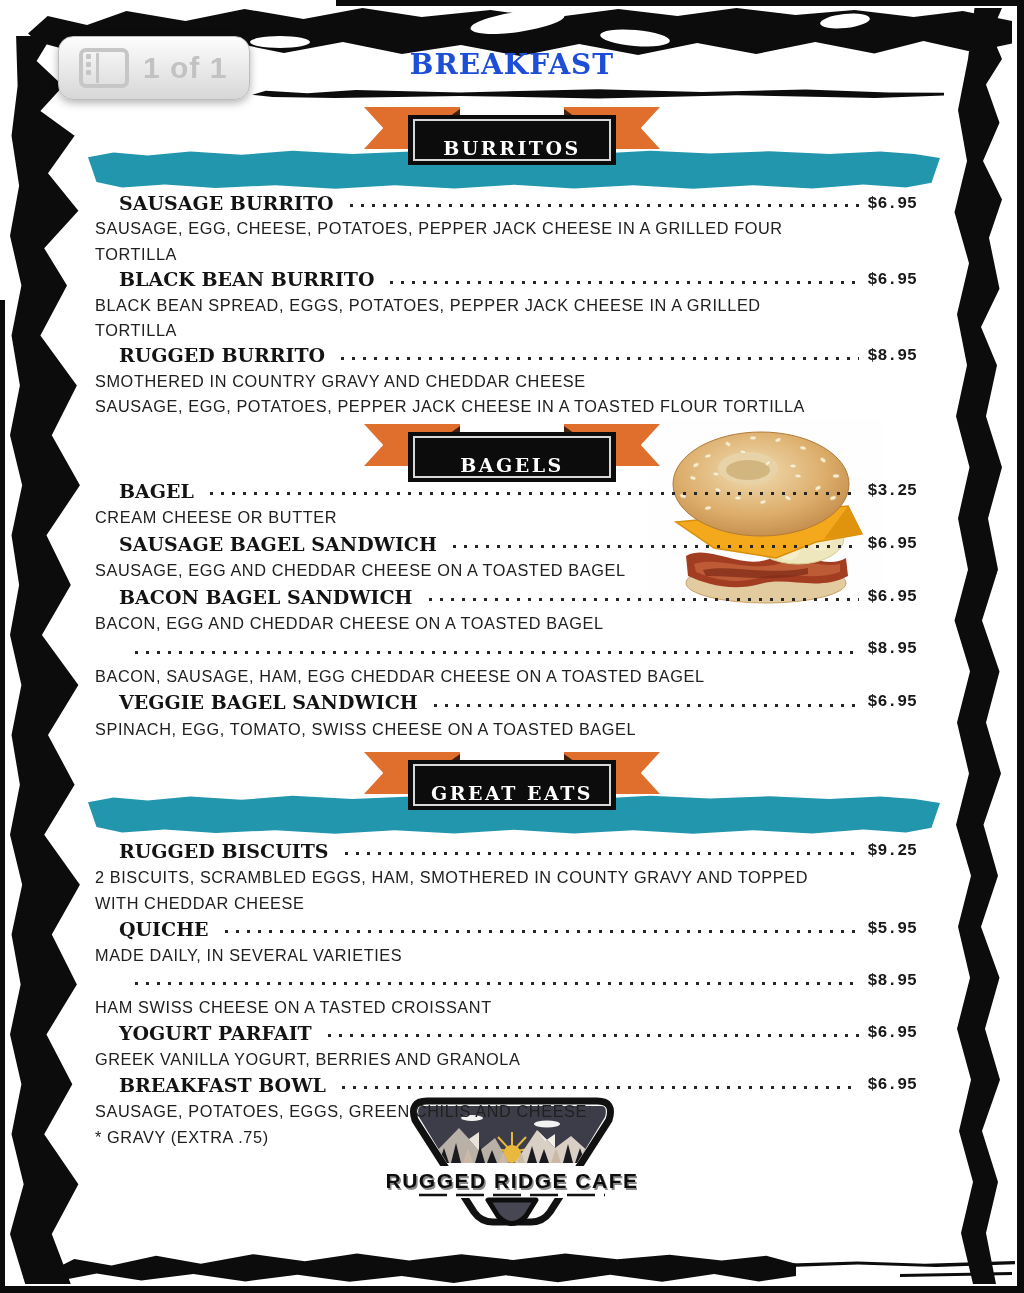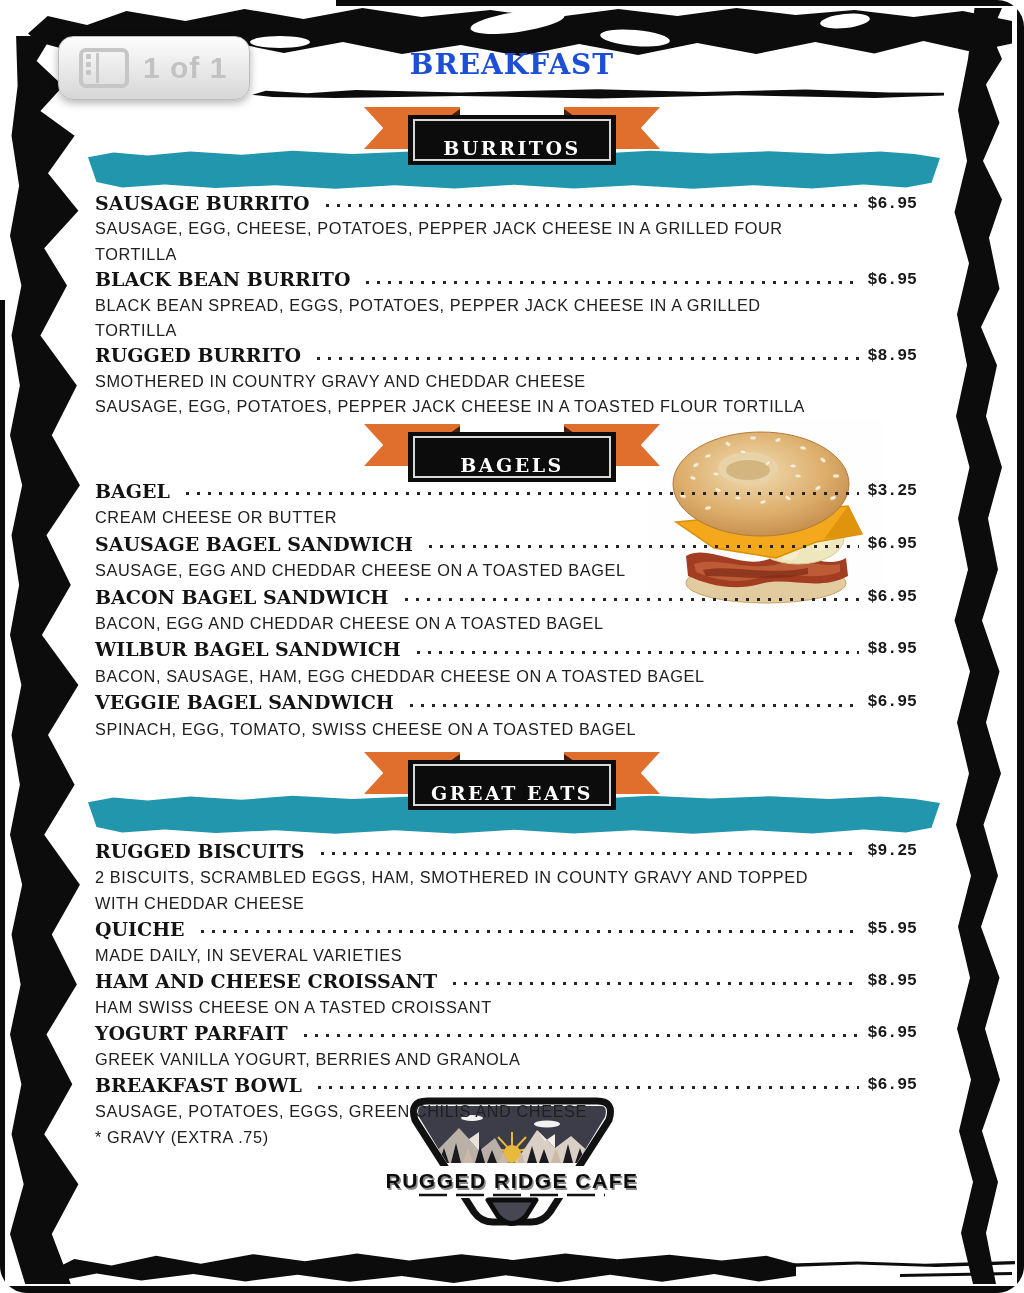"1 of 1" .page { border-radius: 27px -> none }
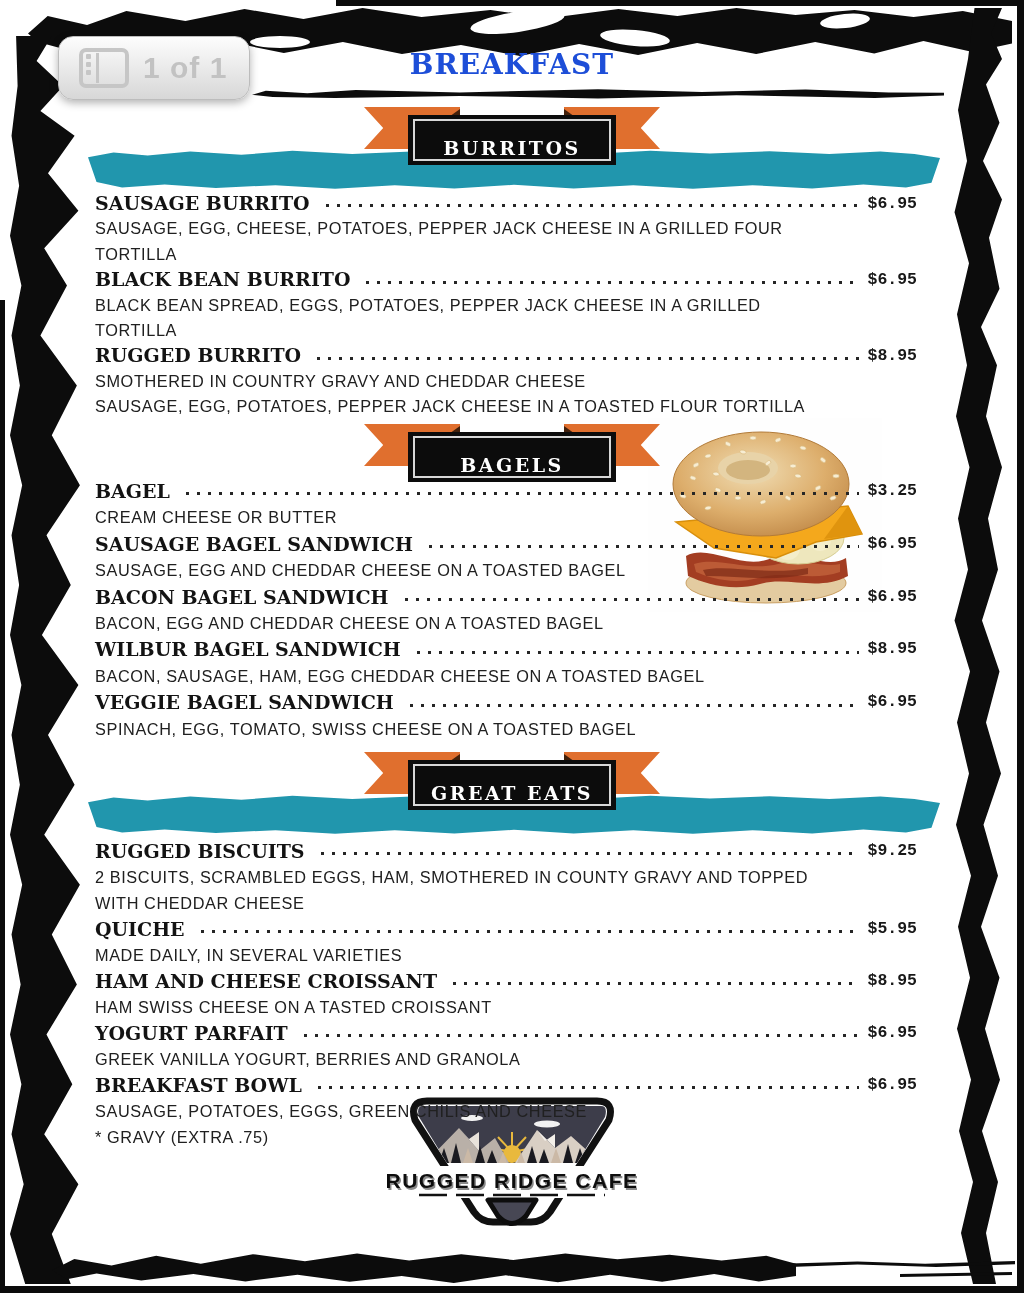"SAUSAGE BURRITO" .line { margin-left: none -> 24px }
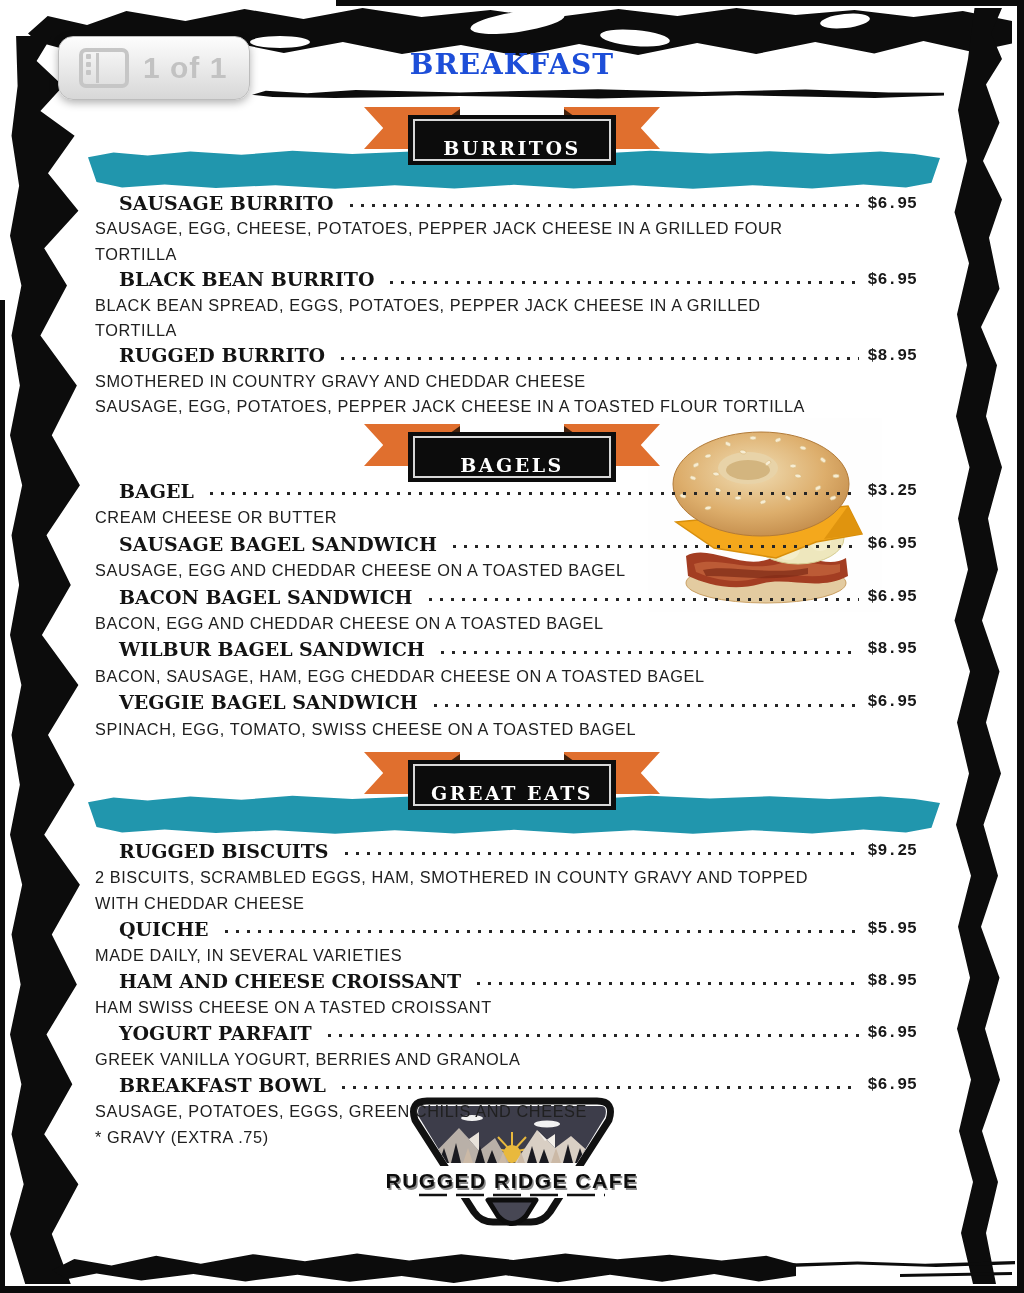"WILBUR BAGEL SANDWICH" span.mname { html: <span>WILBUR BAGEL SANDWICH</span> -> none }
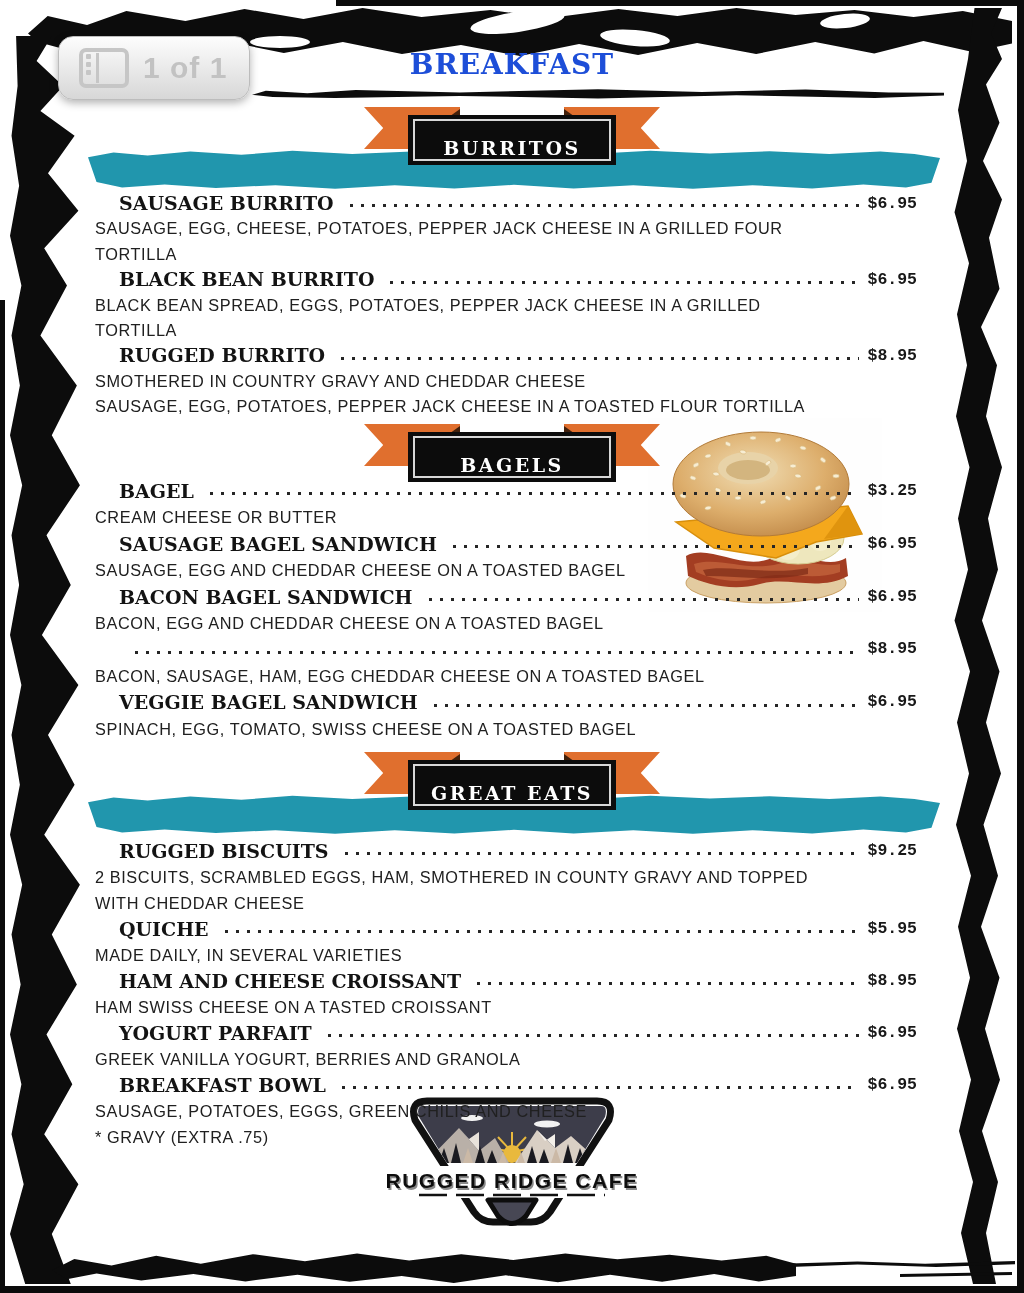"HAM AND CHEESE CROISSANT" span.mname { html: <span>HAM AND CHEESE CROISSANT</span> -> none }
